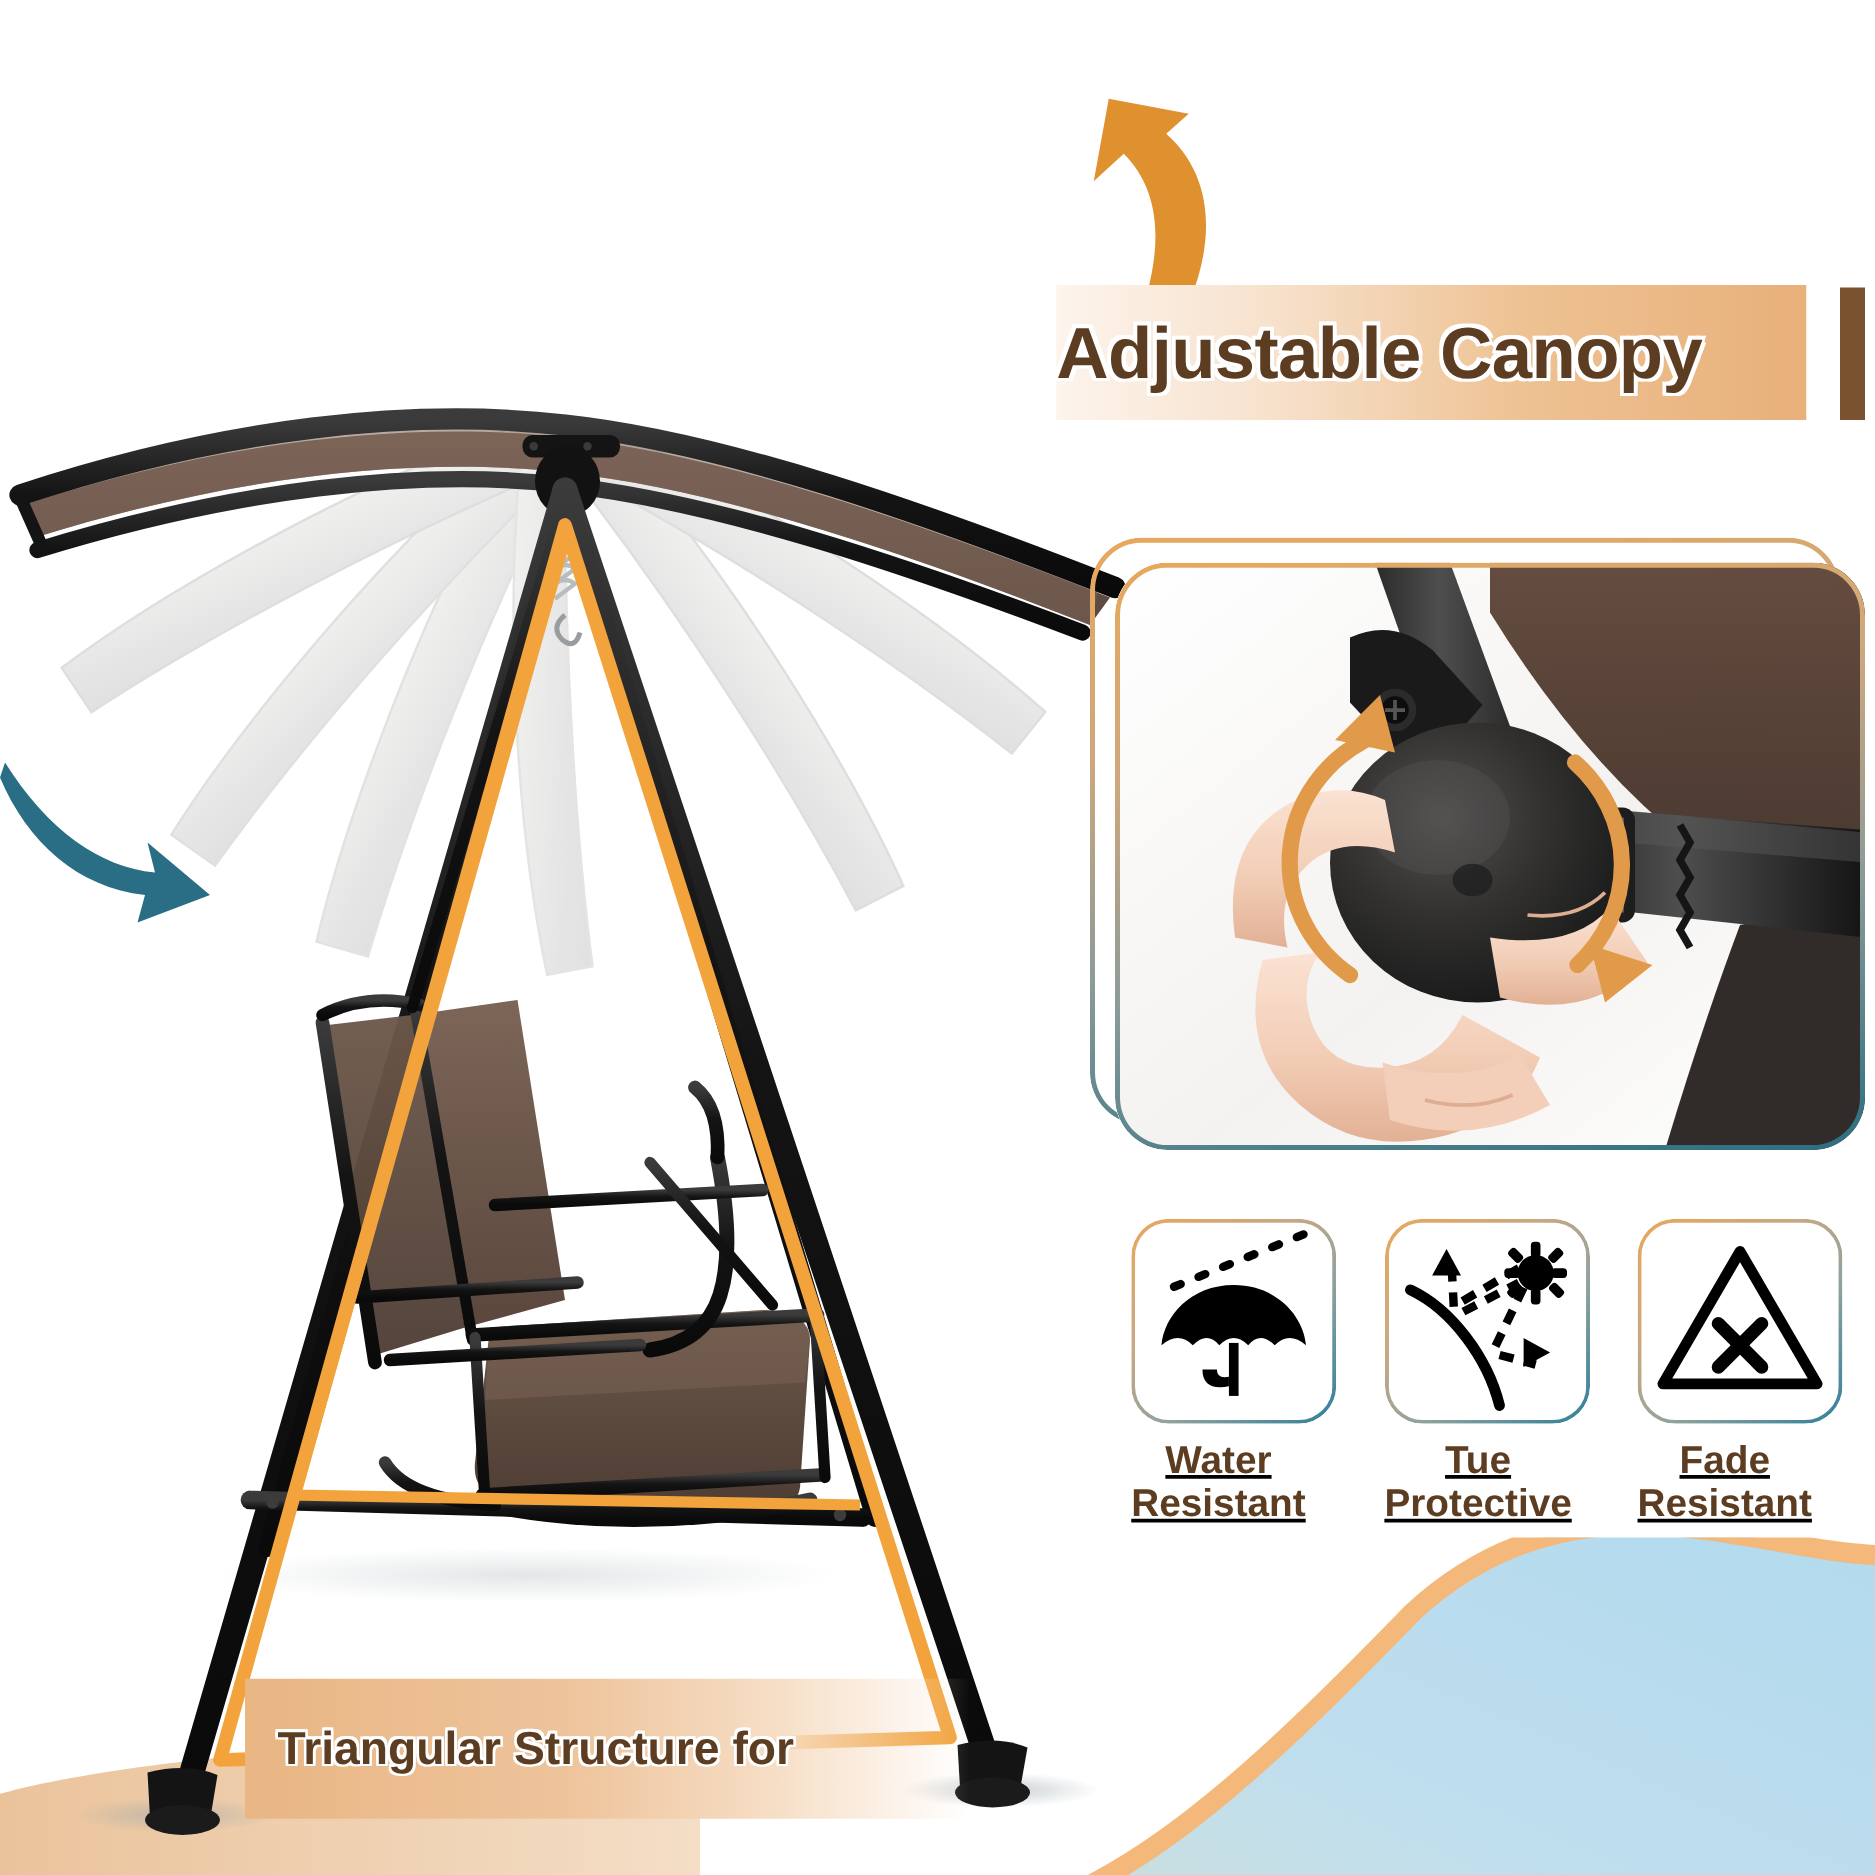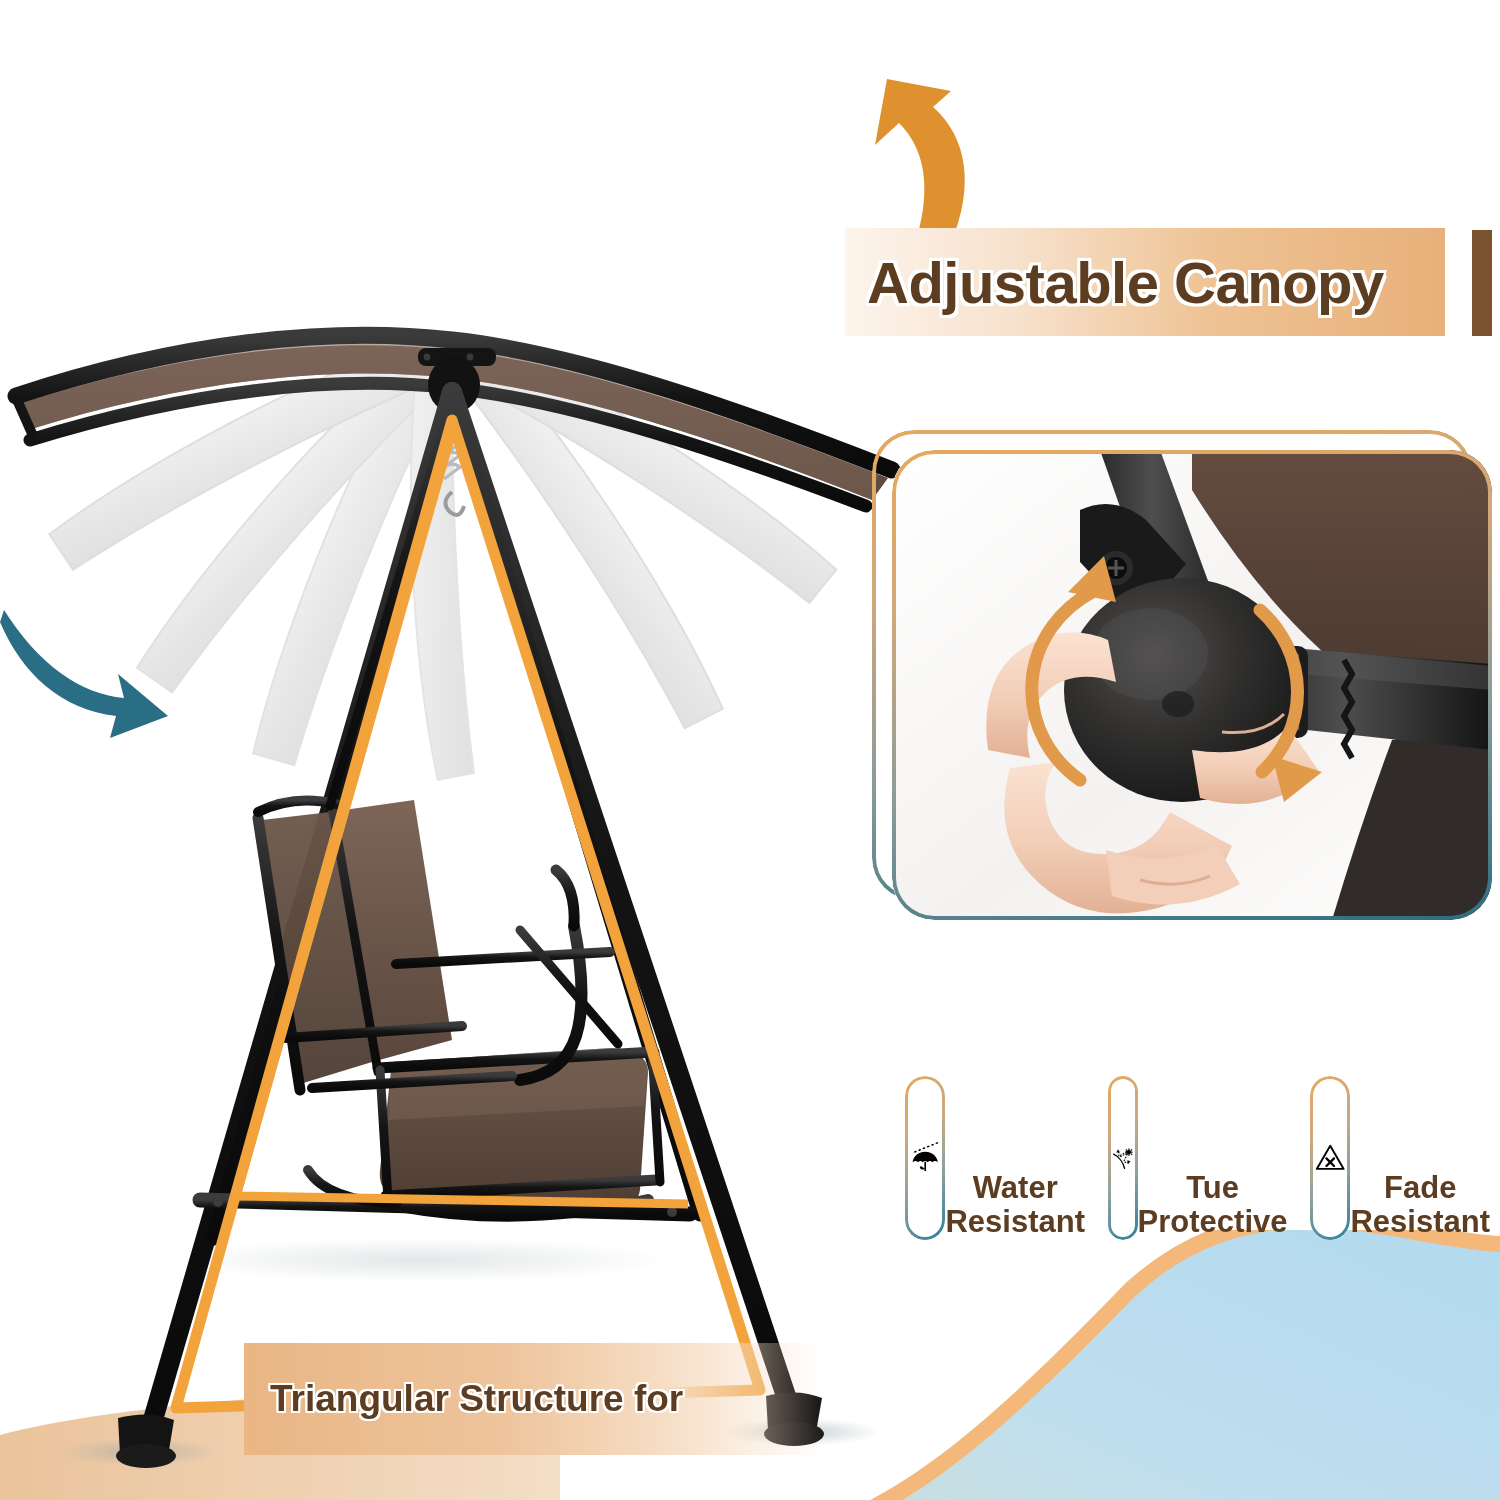"Adjustable Canopy" #title-text { margin-left: 22px -> none }
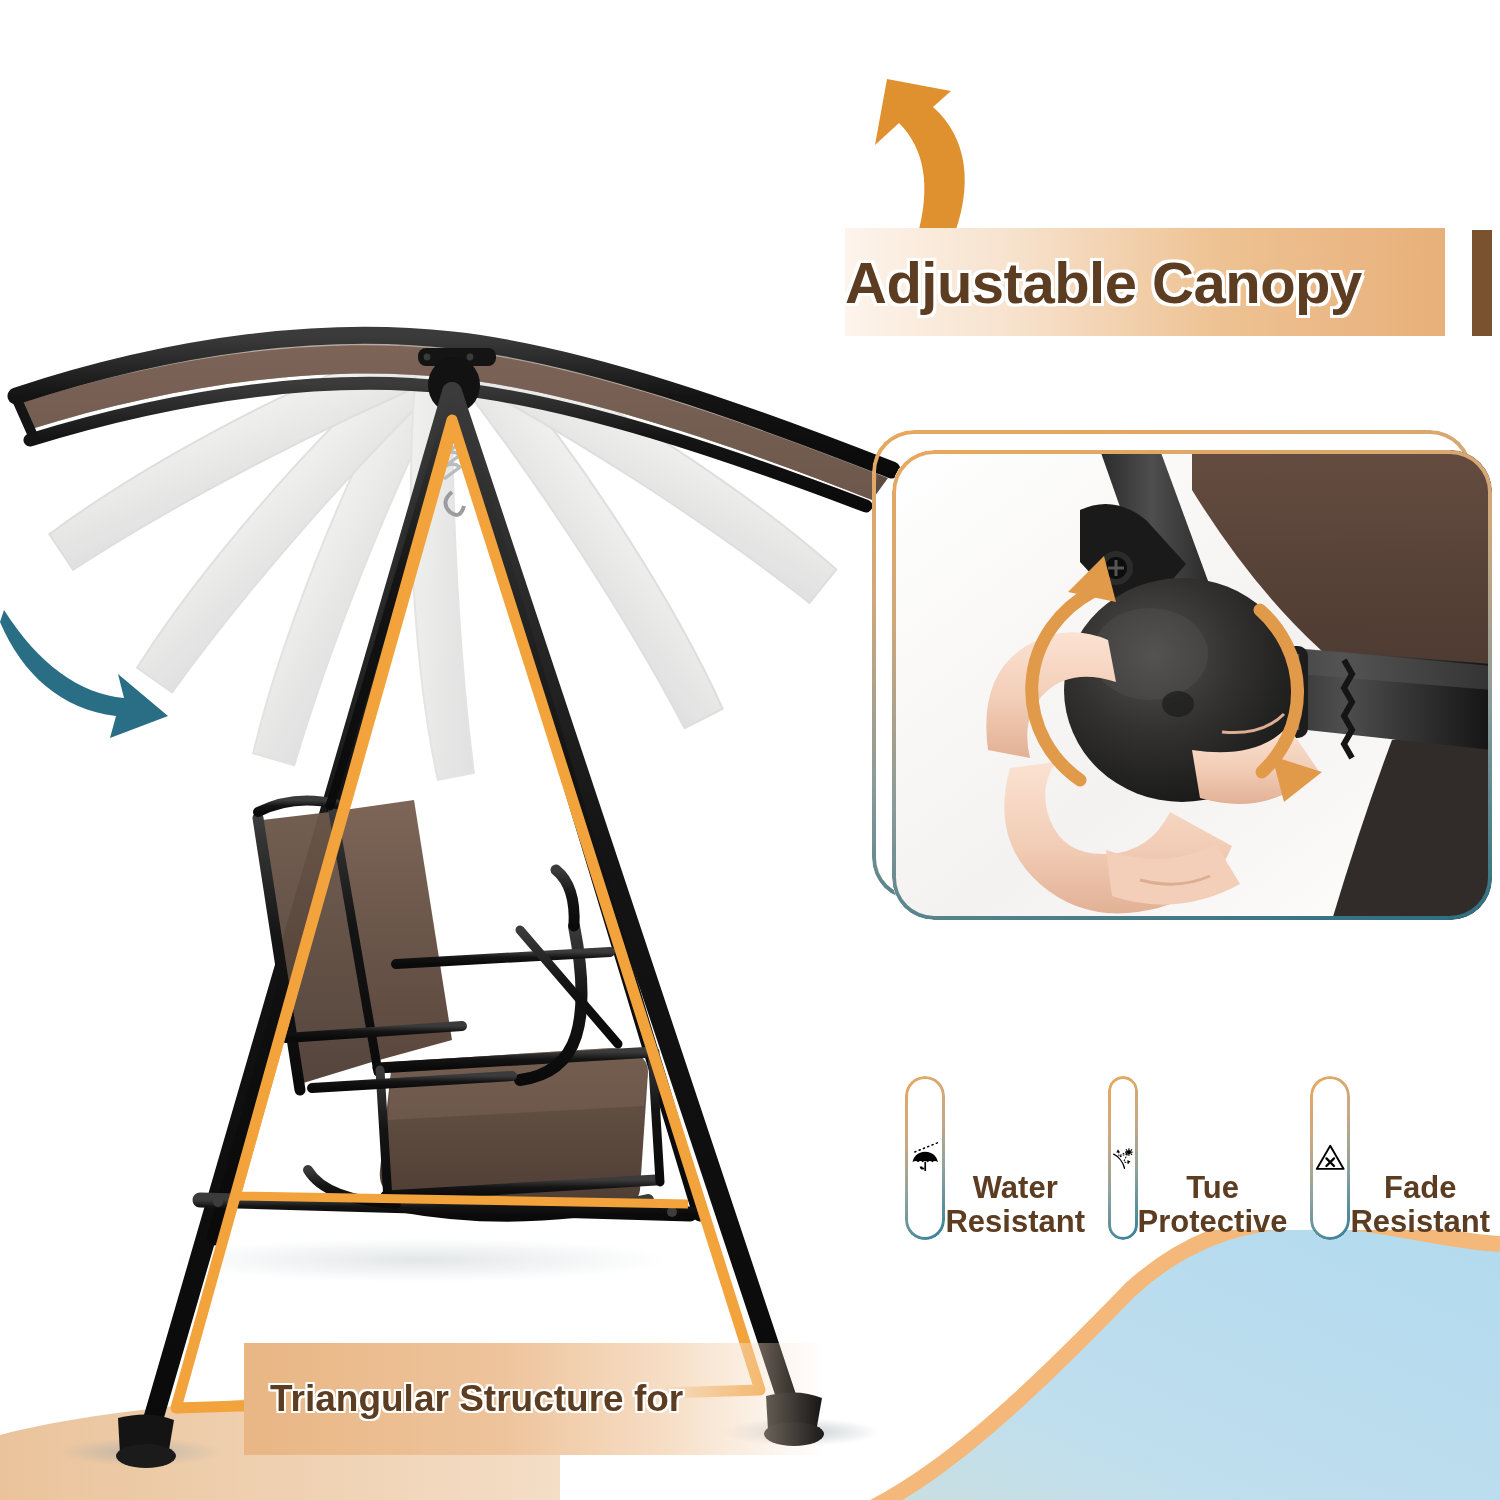"Water" .feature-card { align-items: flex-end -> flex-start; flex-direction: row -> column; text-decoration: none -> underline }
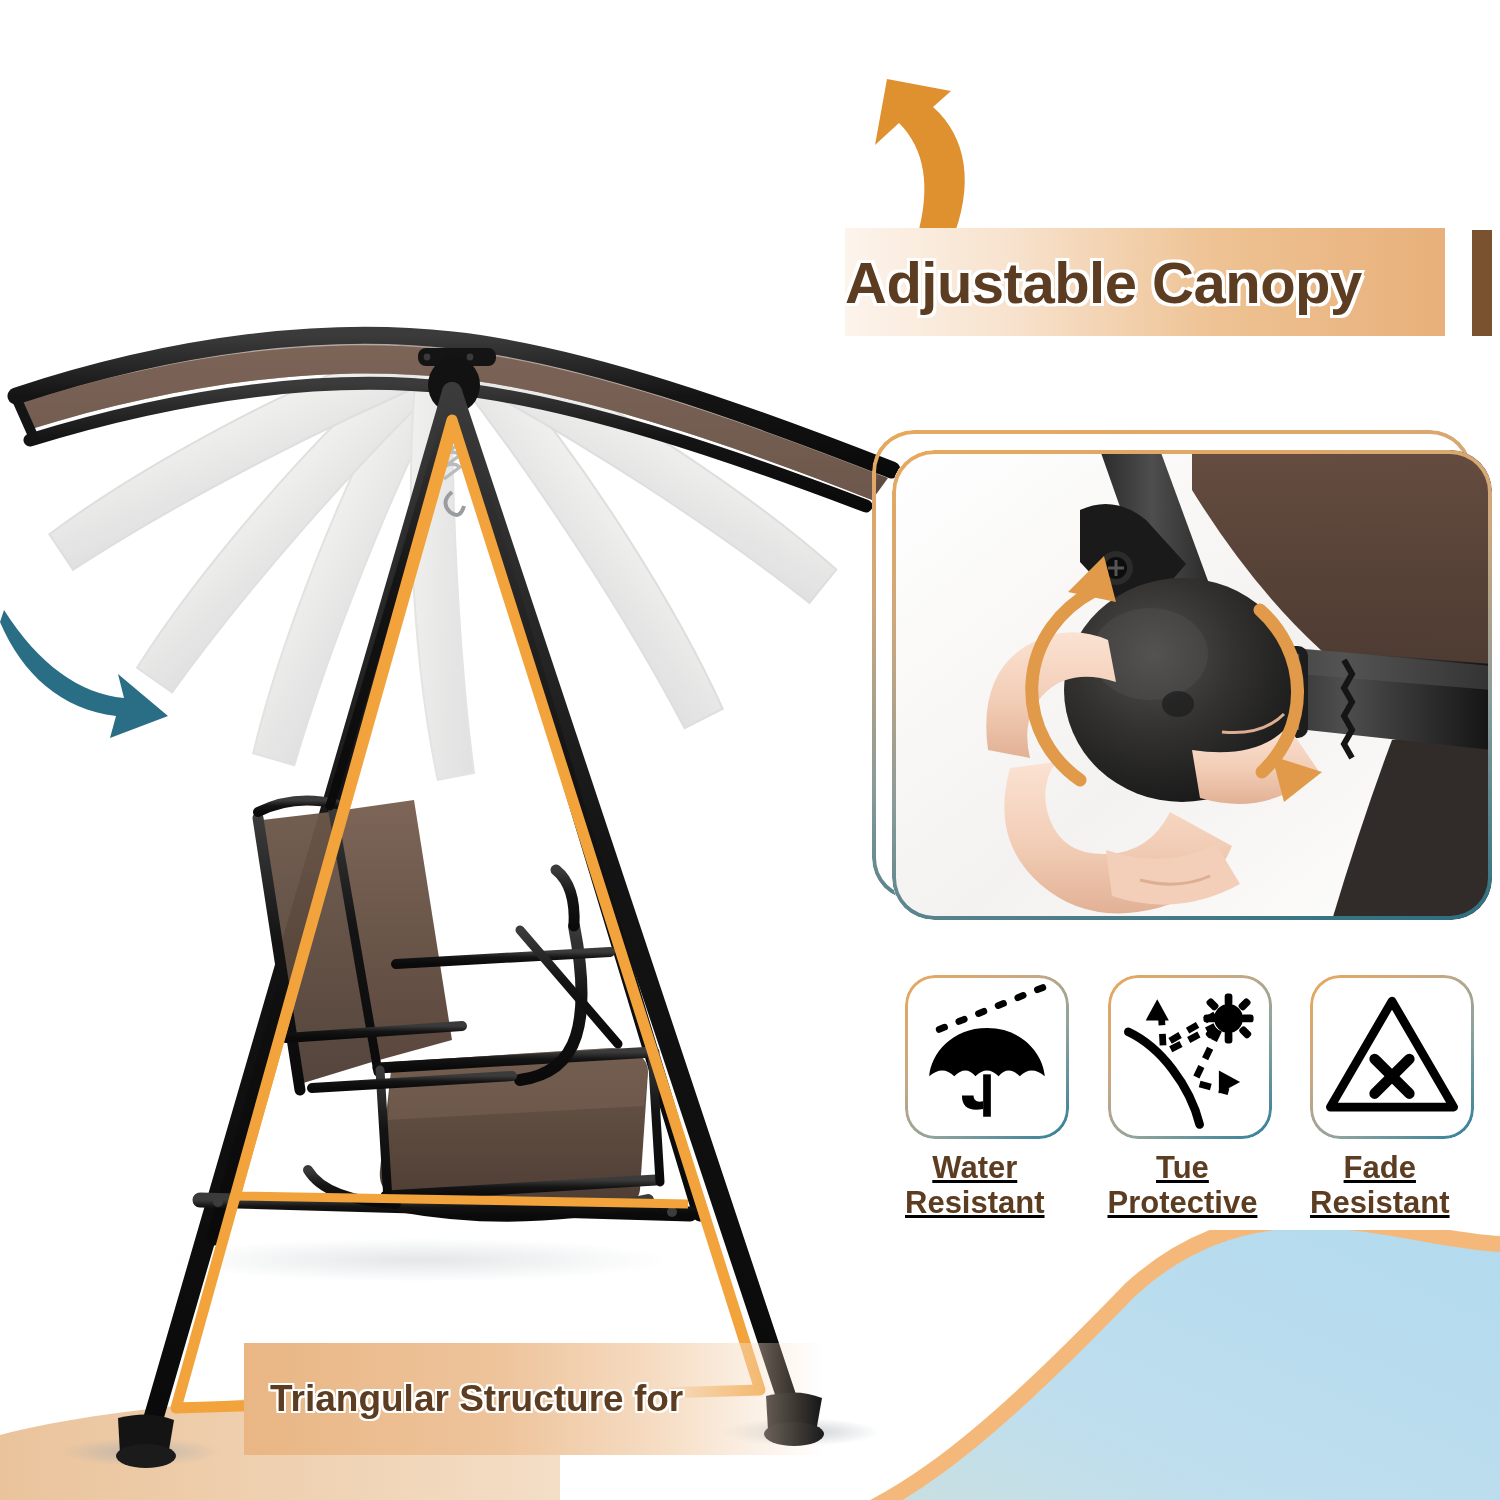"Triangular Structure for" #caption-banner { margin-left: 48px -> none }
